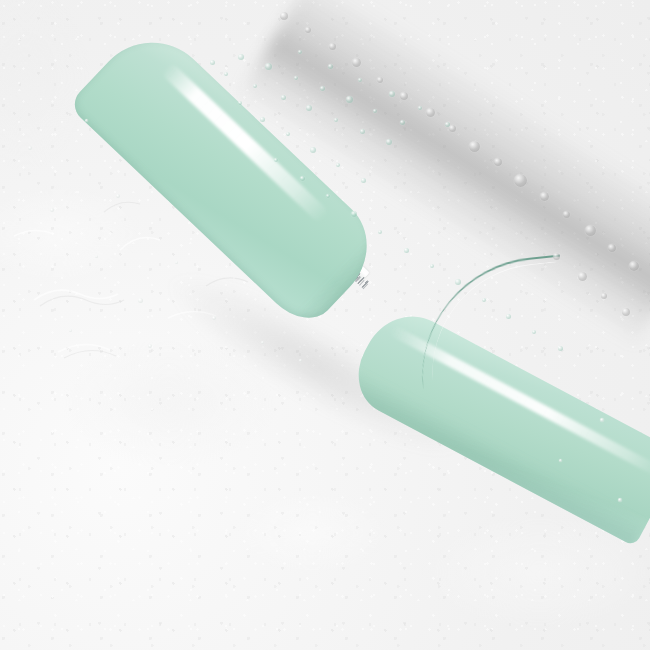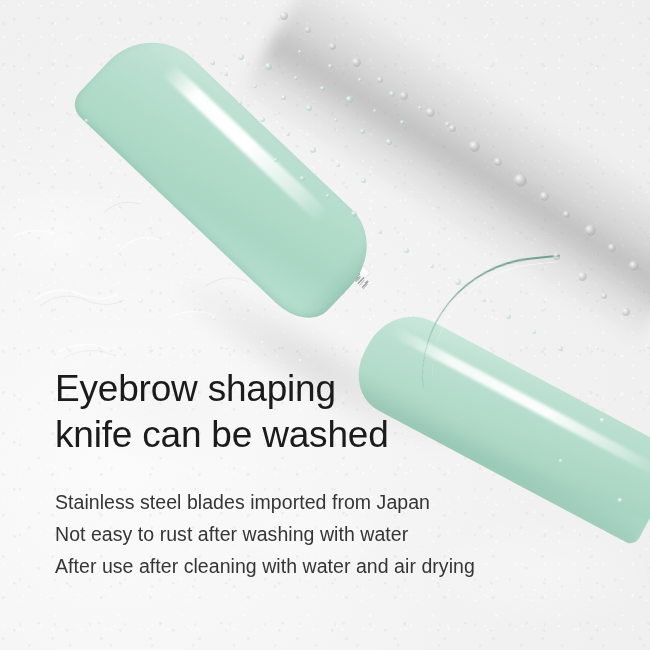"Eyebrow shaping" div.copy { html: <div> <div>Eyebrow shaping knife can be washed</div> <div> <div>Stainless steel blades imported from Japan</div> <div>Not easy to rust after washing with water</div> <div>After use after cleaning with water and air drying</div> </div> </div> -> none }
